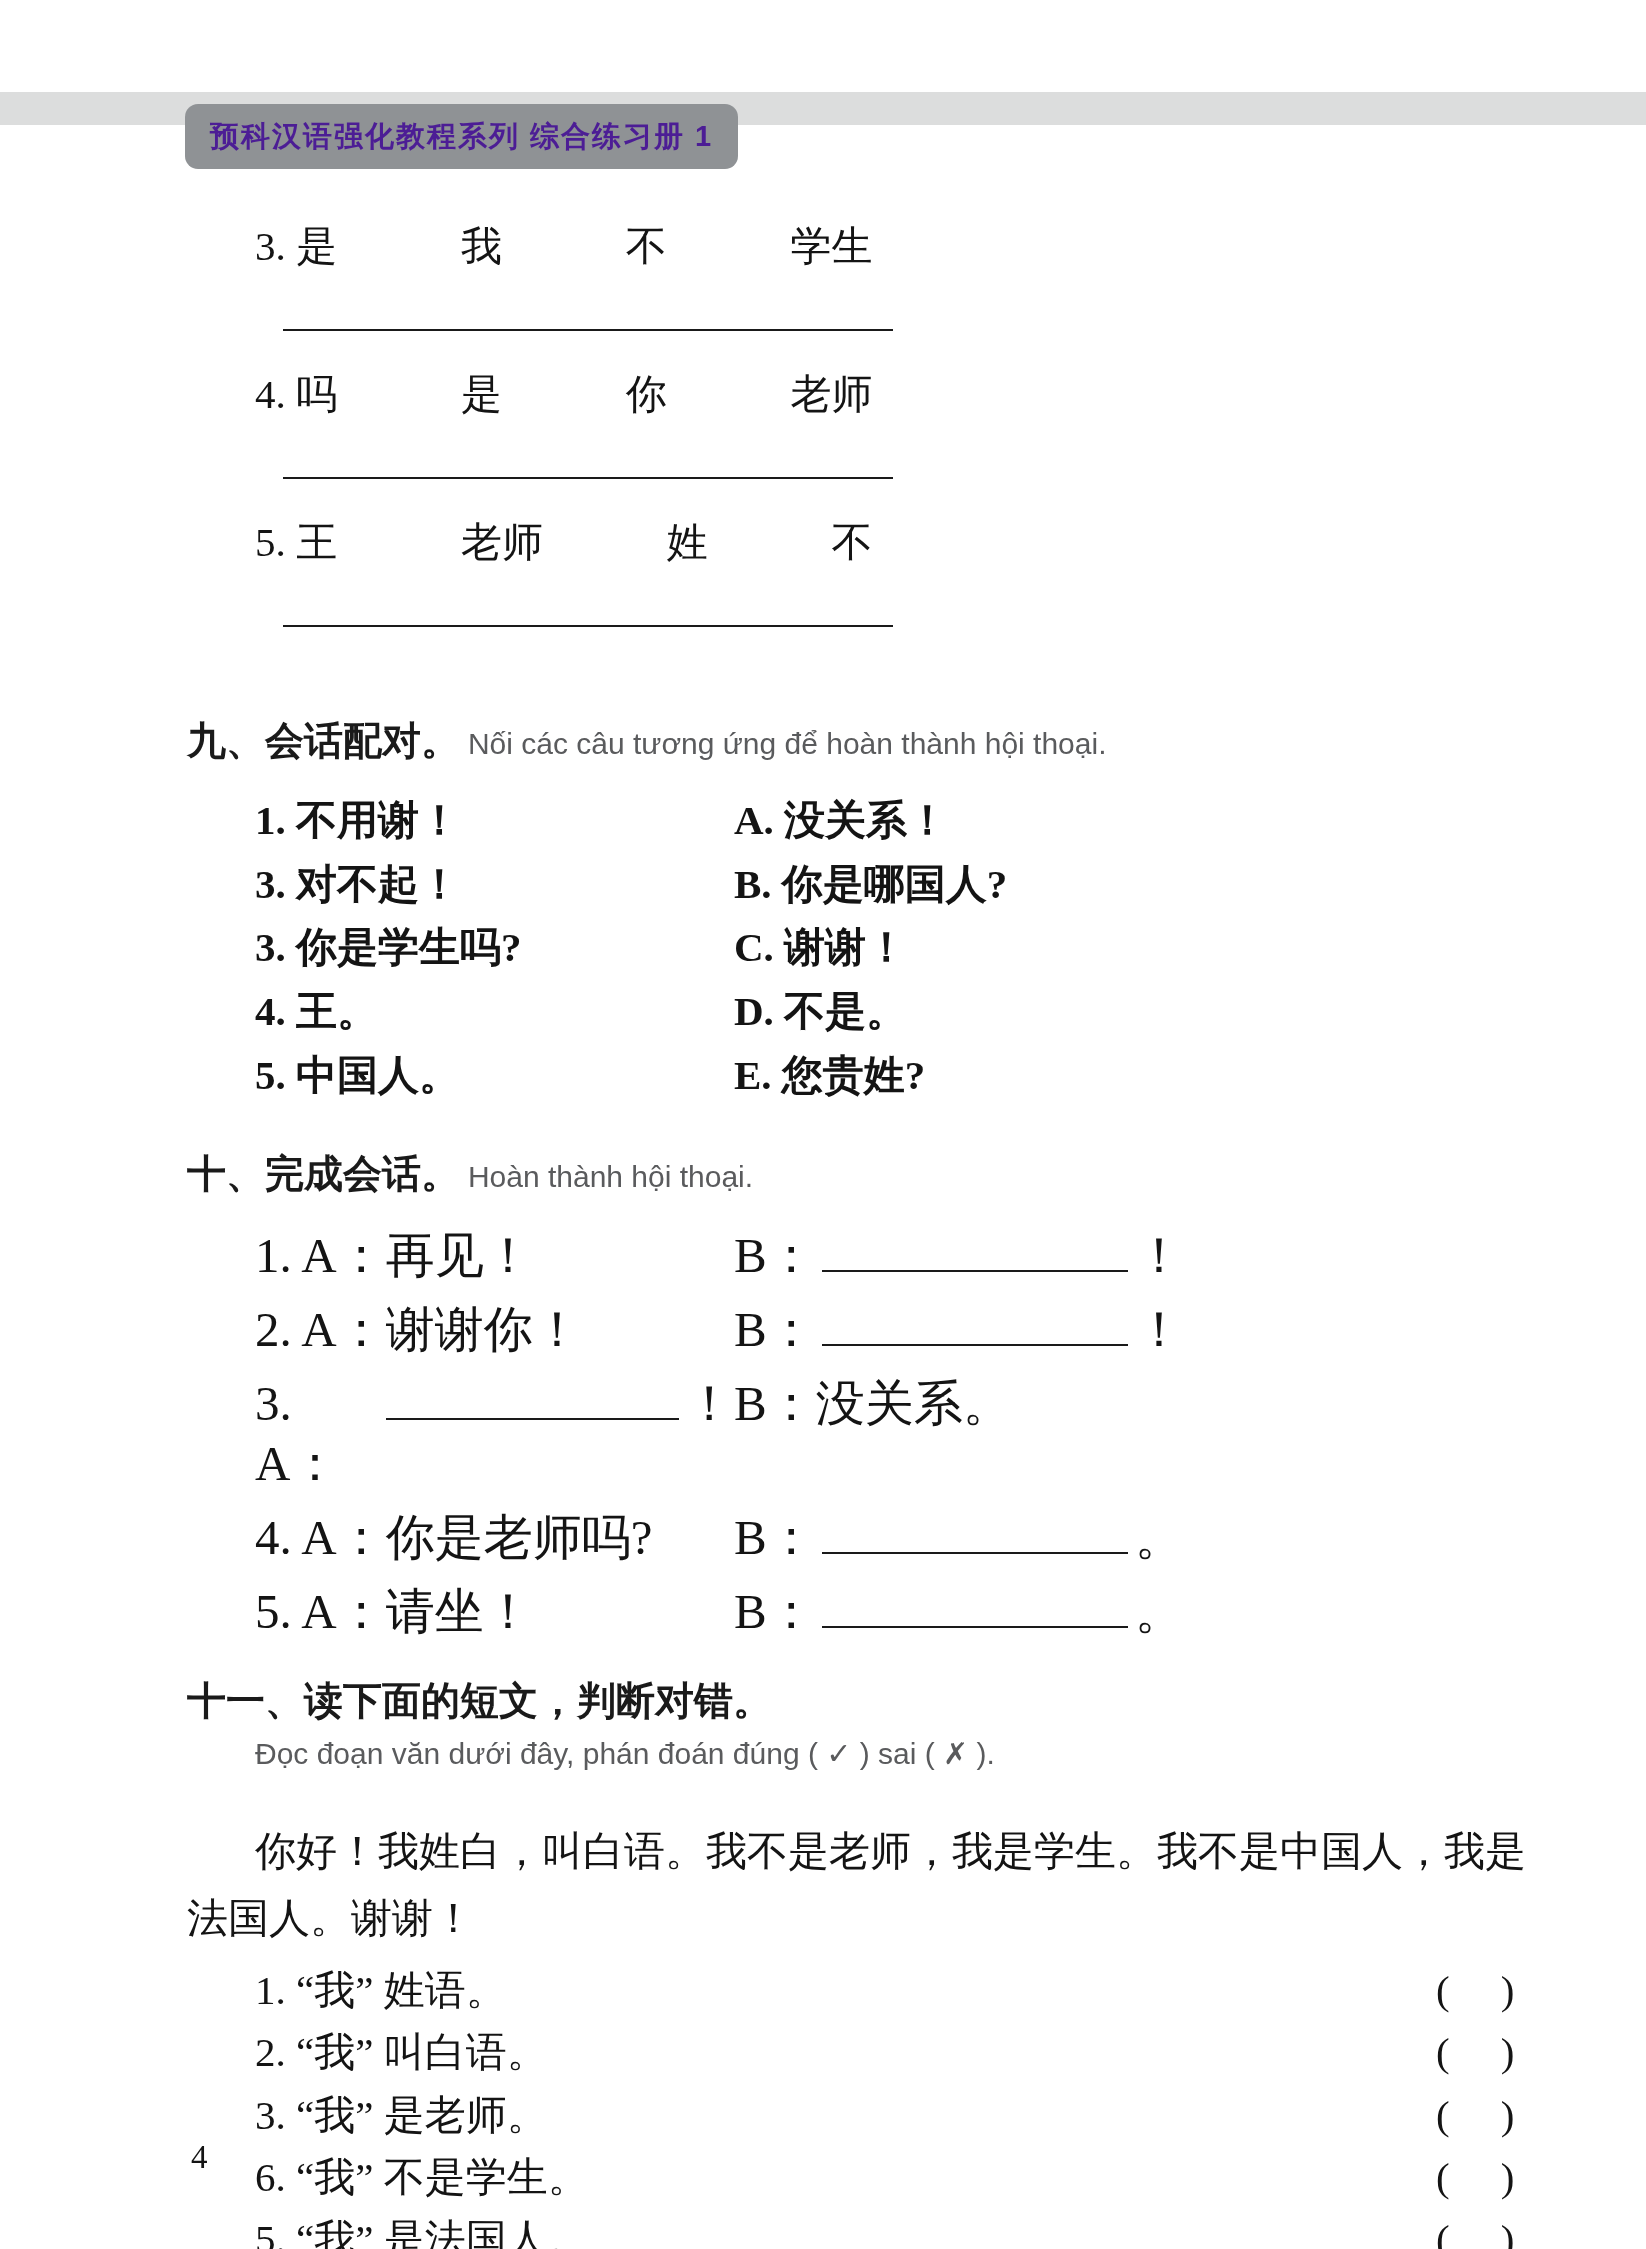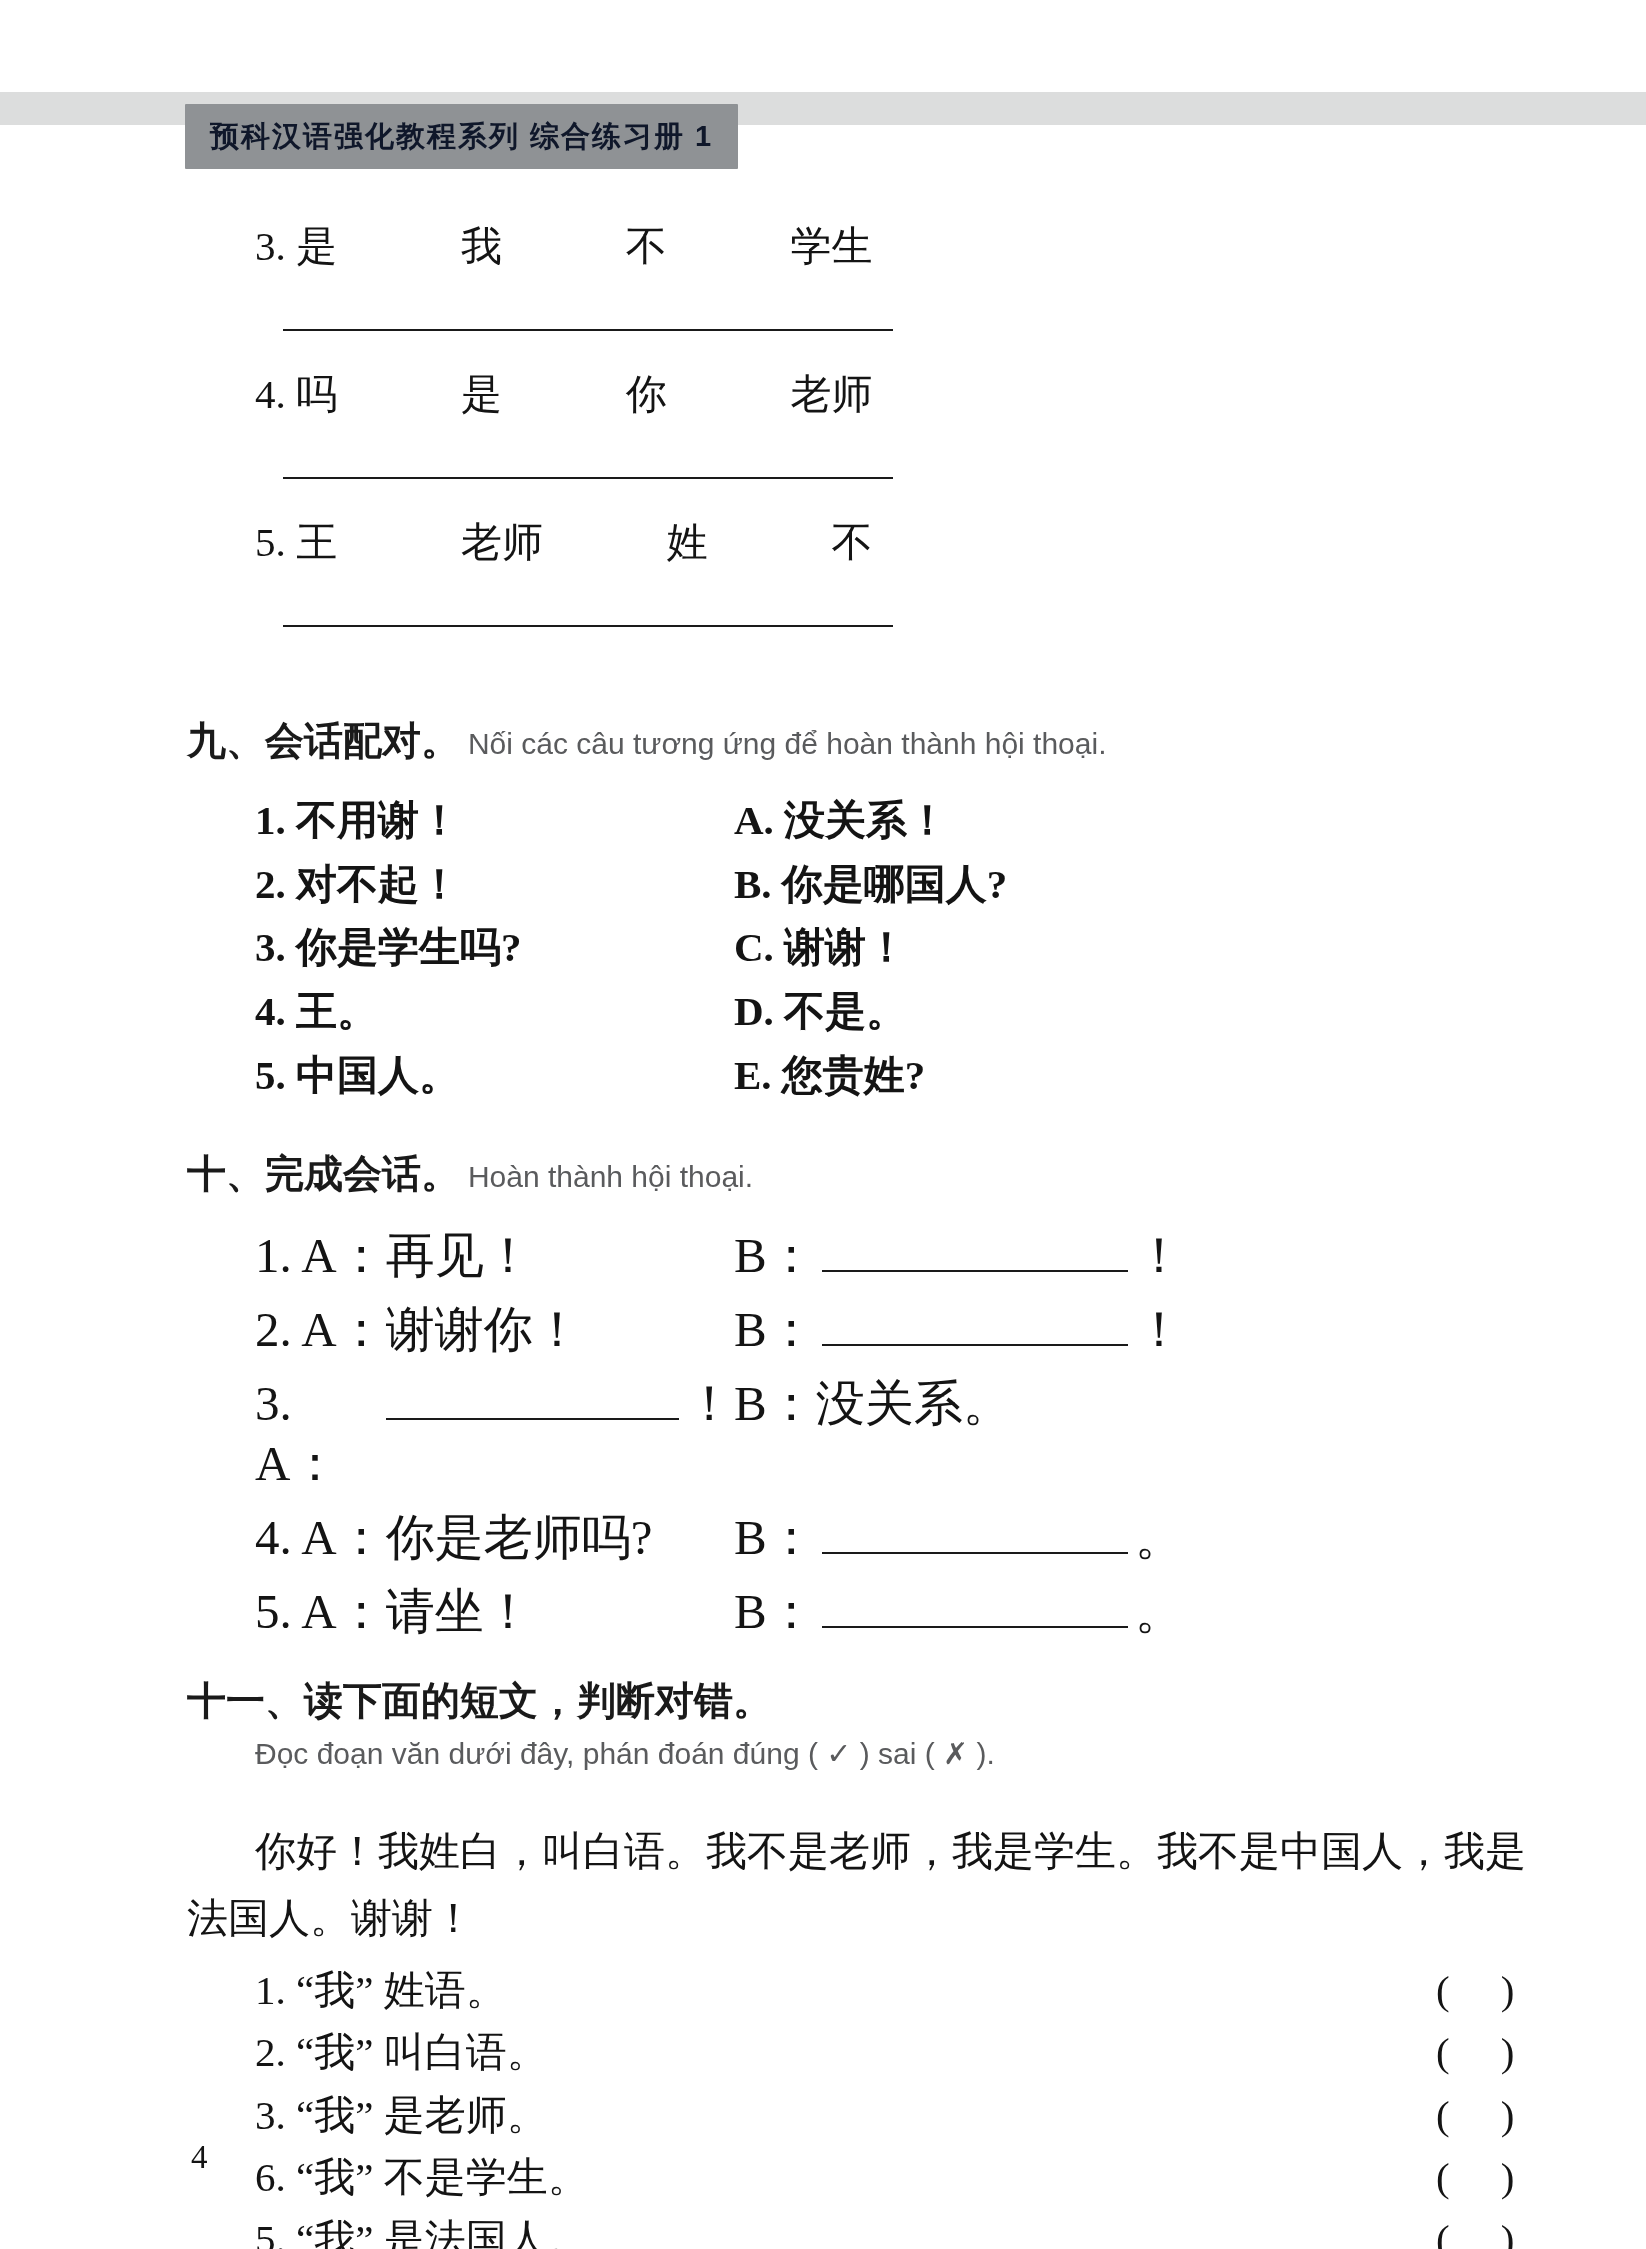"预科汉语强化教程系列 综合练习册 1" .badge { border-radius: 1px -> 13px; color: #0f172a -> #4c1d95 }
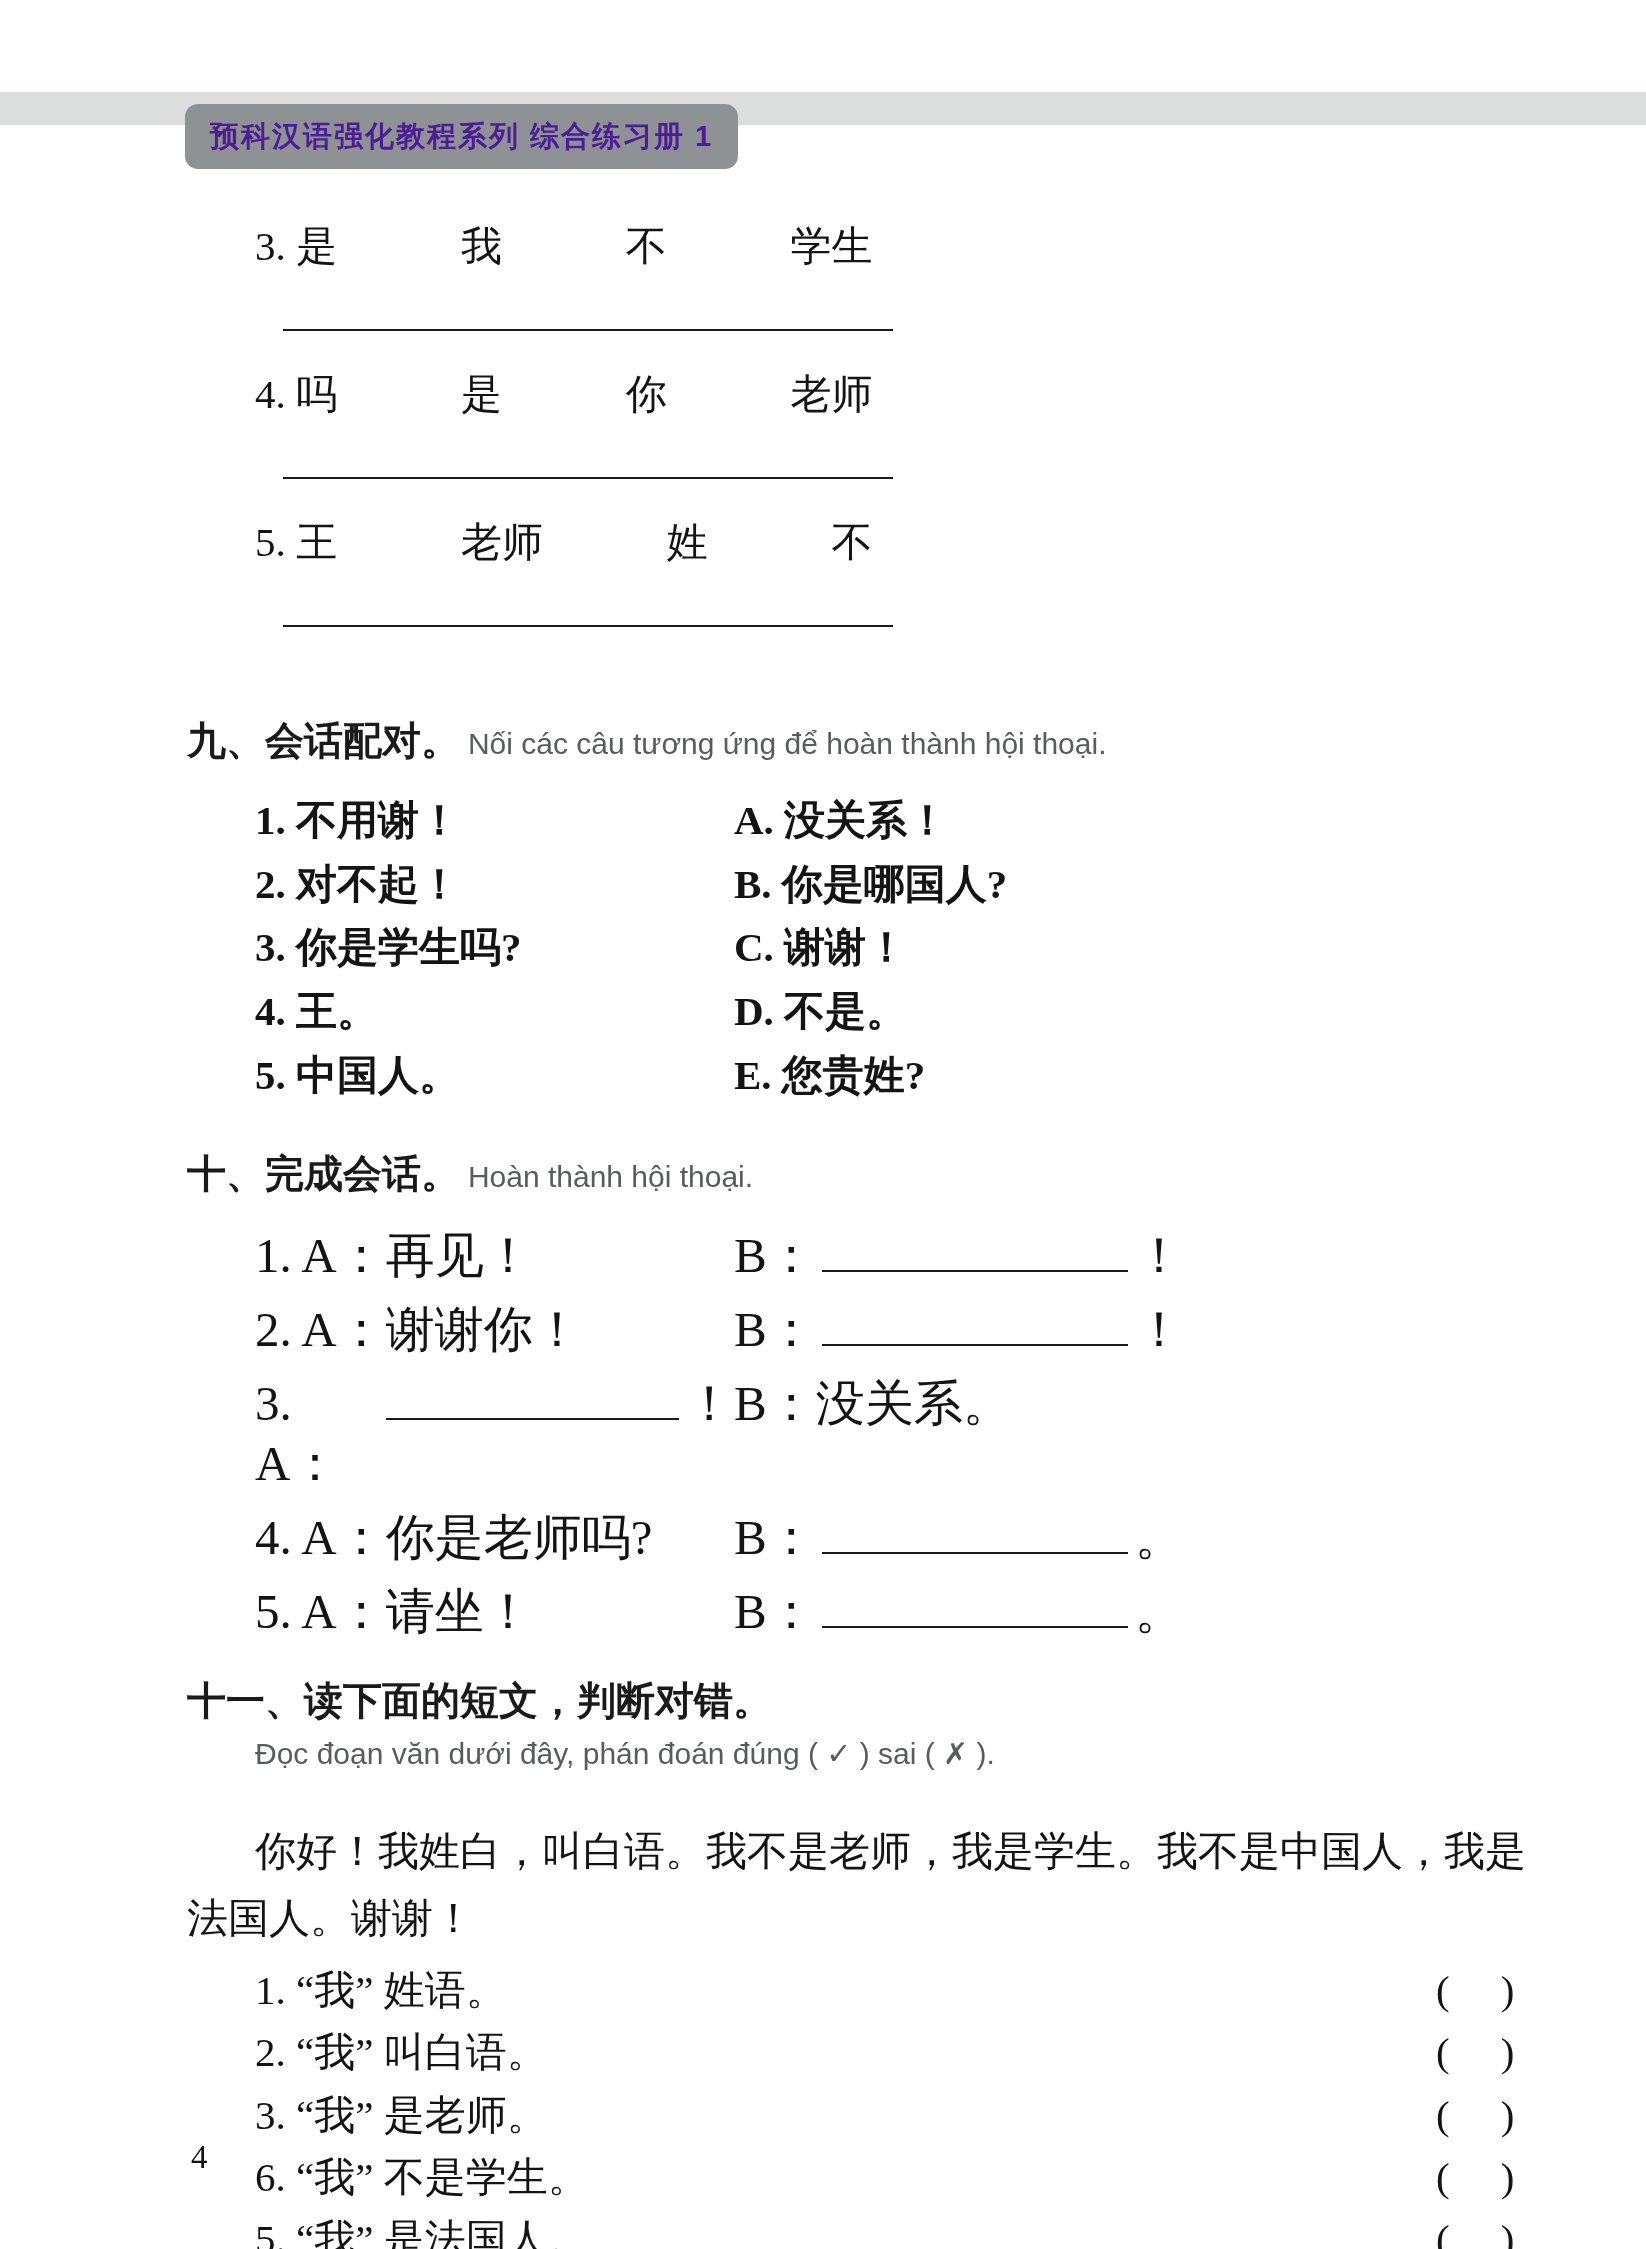"2. 对不起！" span.pair-left { text: 2 -> 3 }
